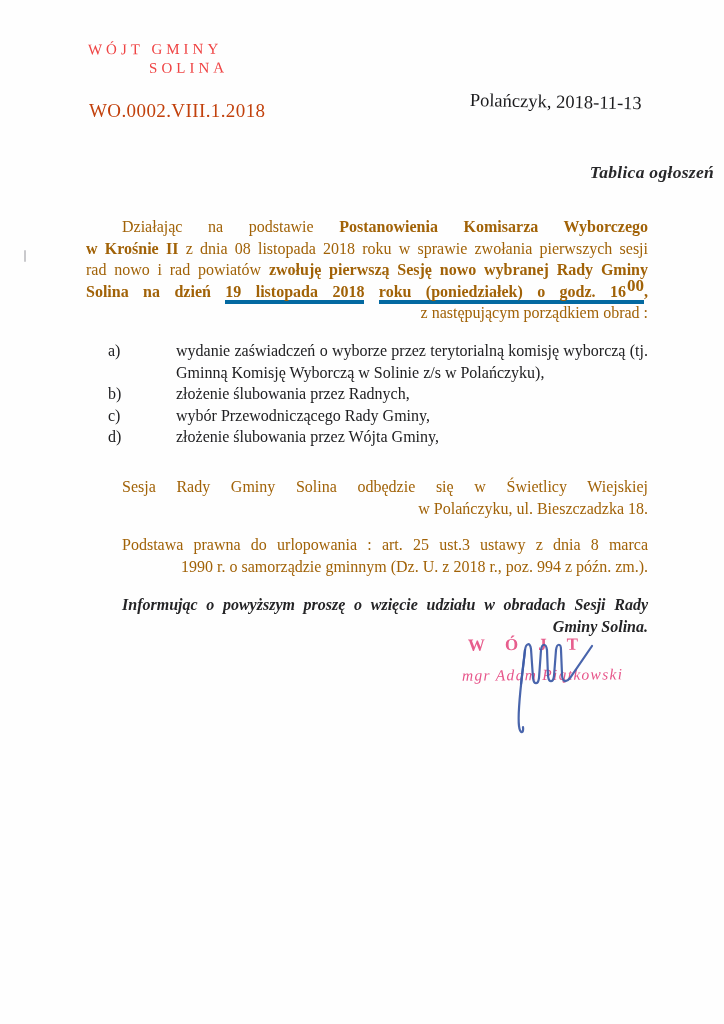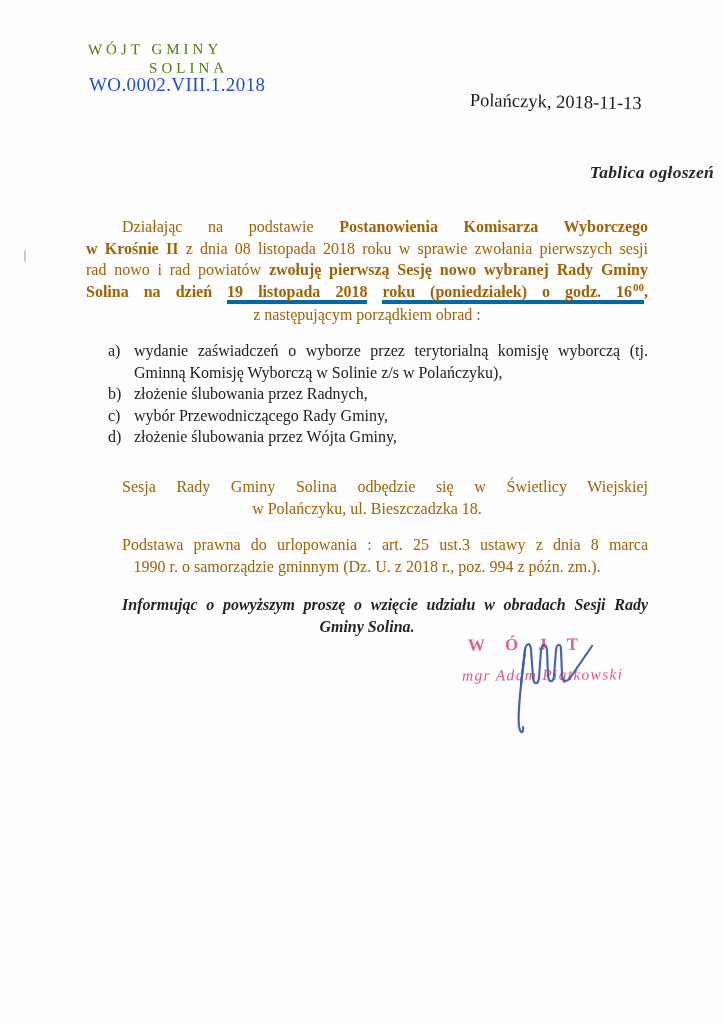"WÓJT GMINY" .stamp-top { color: #4d7c0f -> #ef4444 }
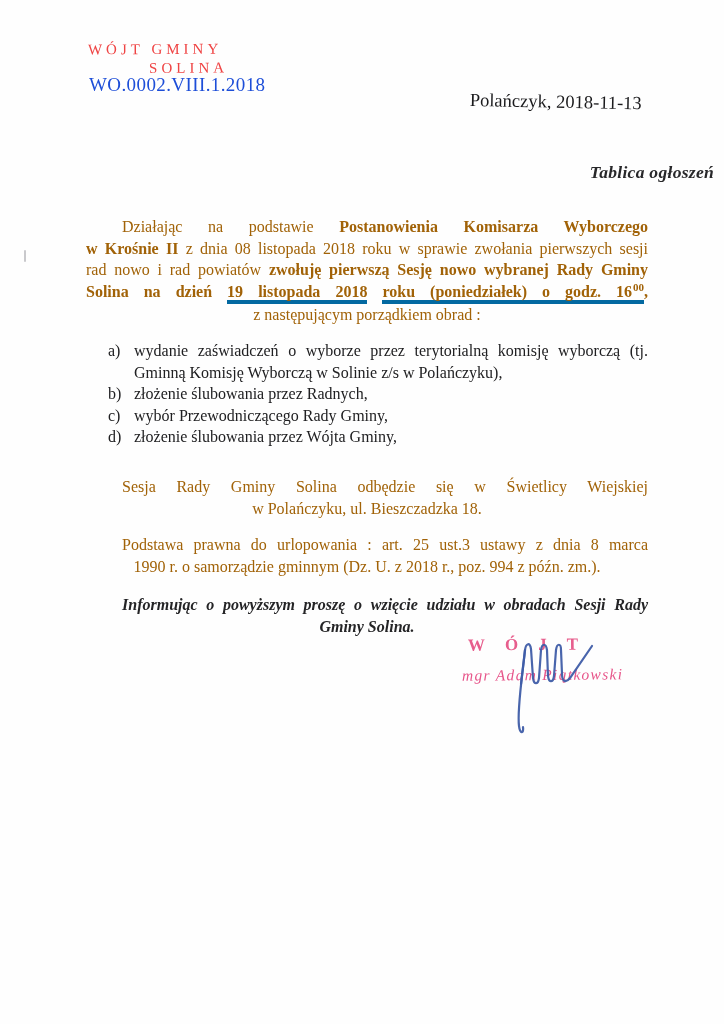"WO.0002.VIII.1.2018" .refno { color: #1d4ed8 -> #c2410c; top: 74px -> 100px }
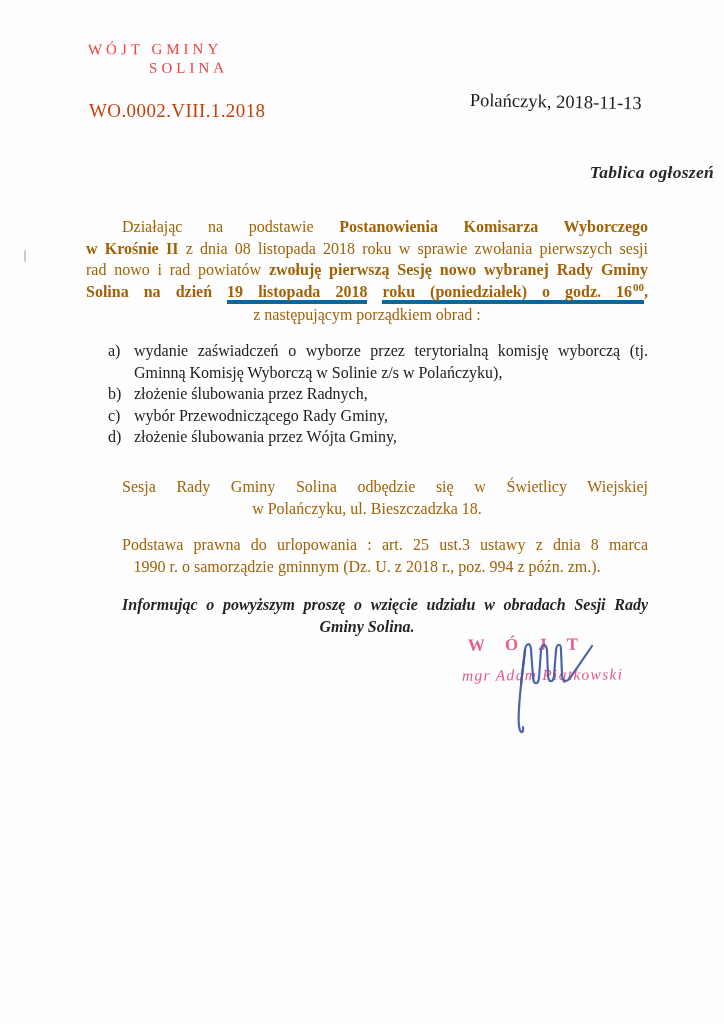"00" .sup { font-size: 11px -> 17px }
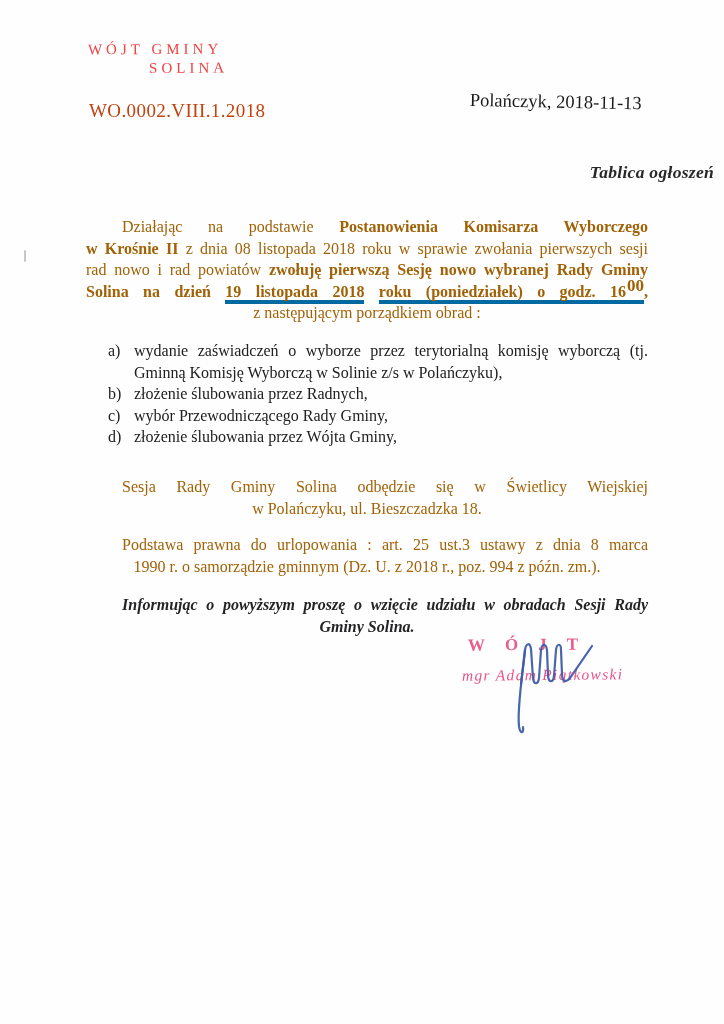"z następującym porządkiem obrad :" .lline { text-align: center -> right }
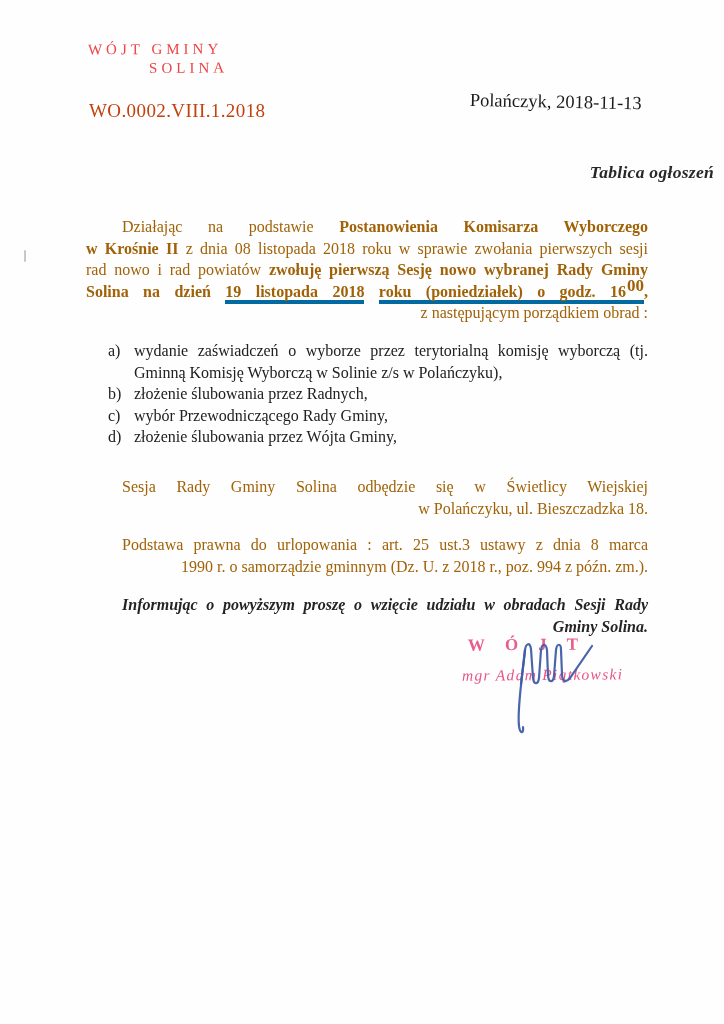"wydanie zaświadczeń o wyborze przez" .atext { margin-left: none -> 42px }
